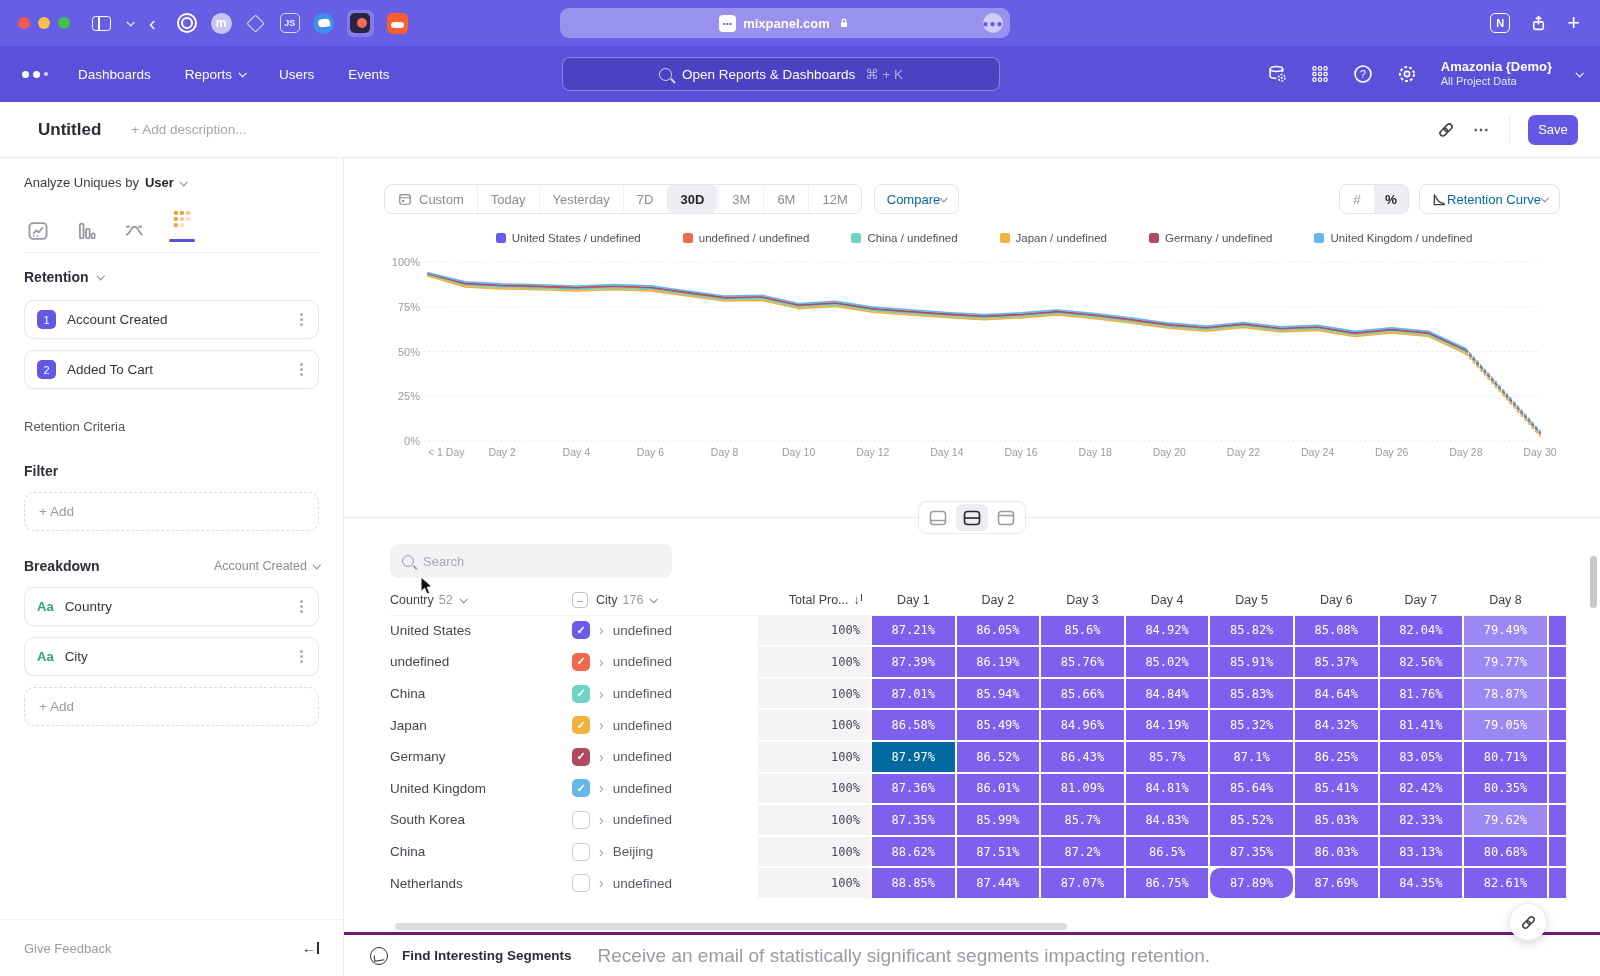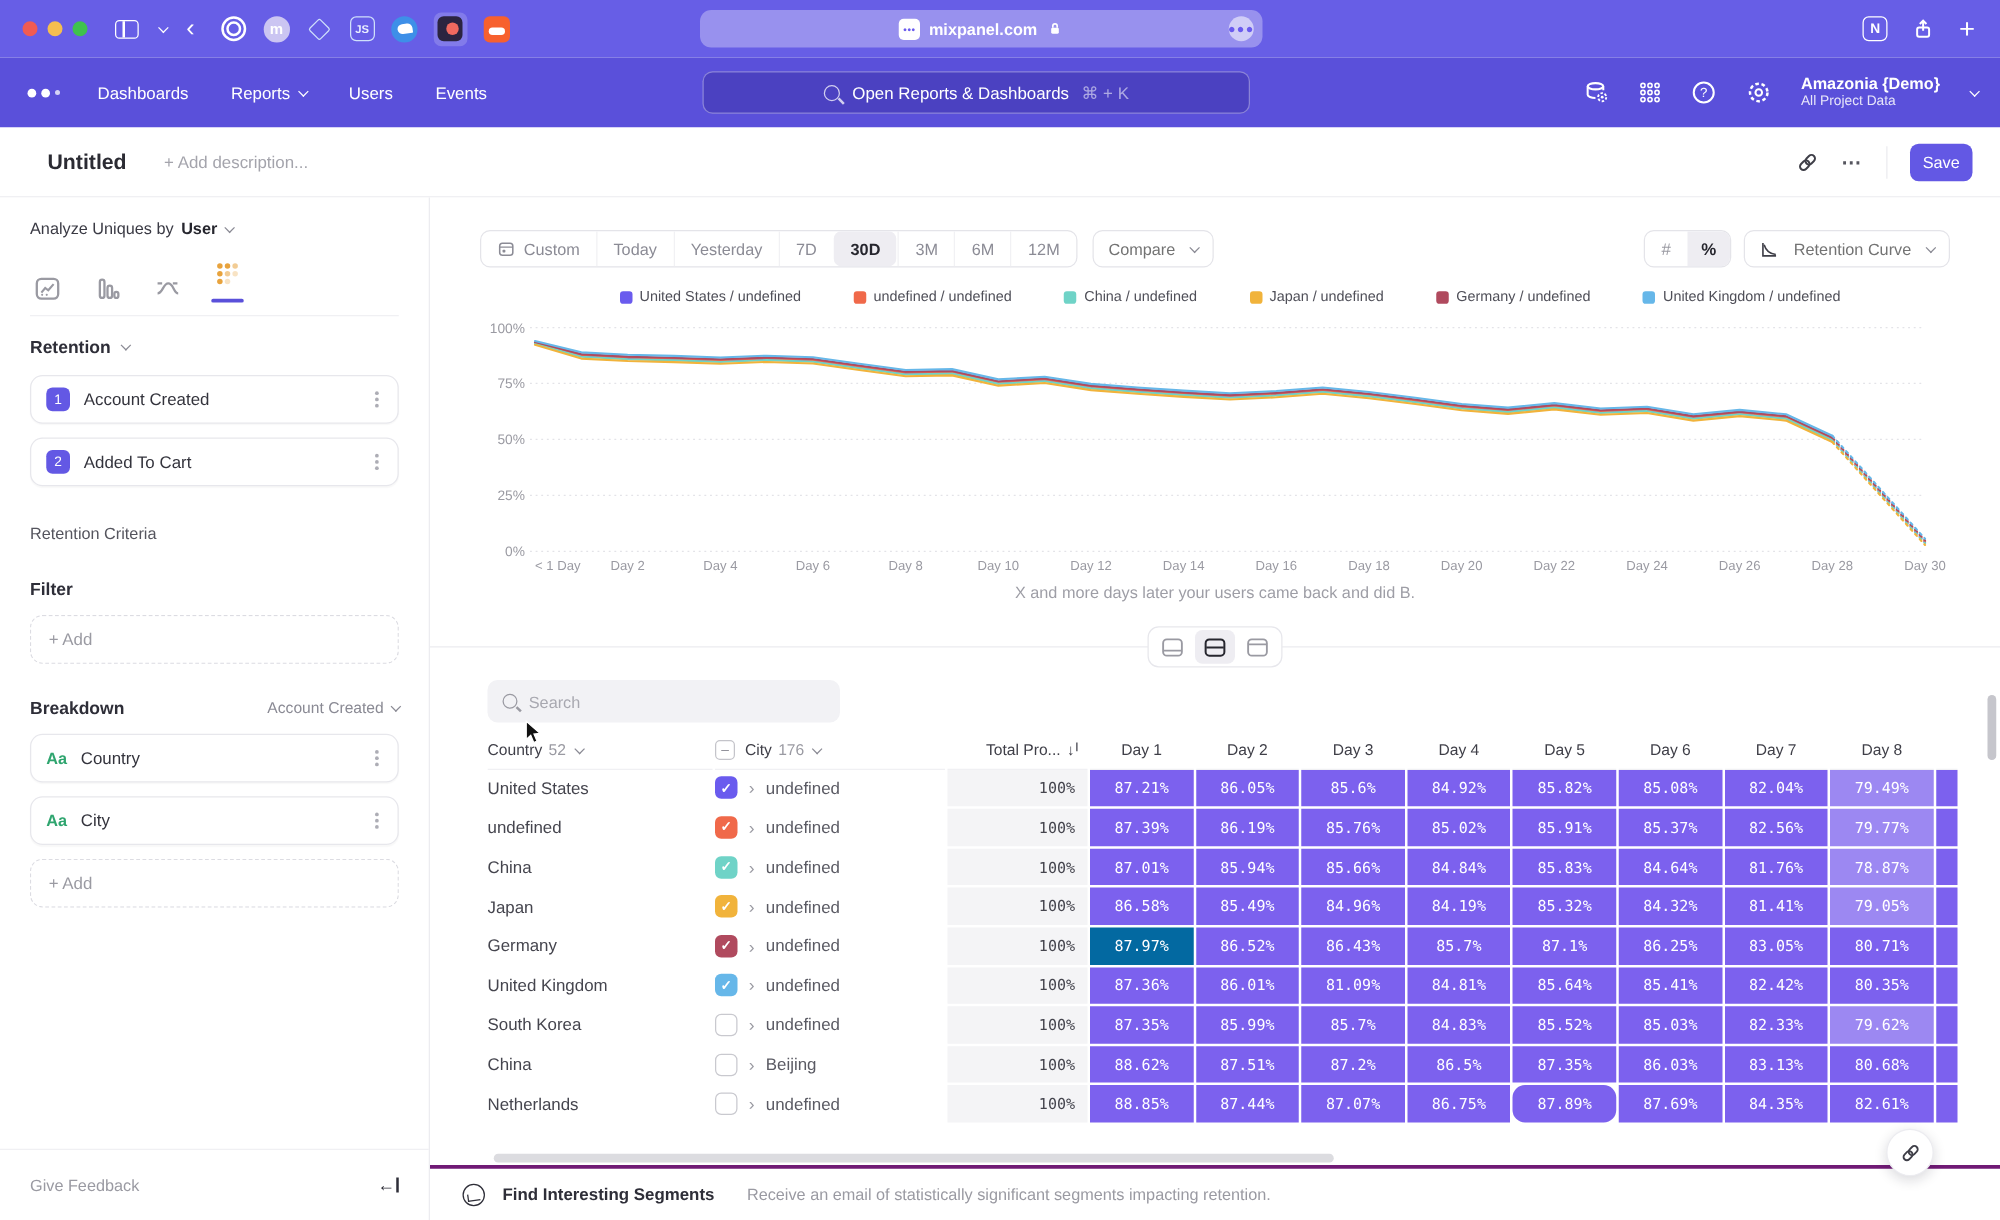"Compare" .btn { color: #737373 -> #0369a1; gap: 12px -> 0 }
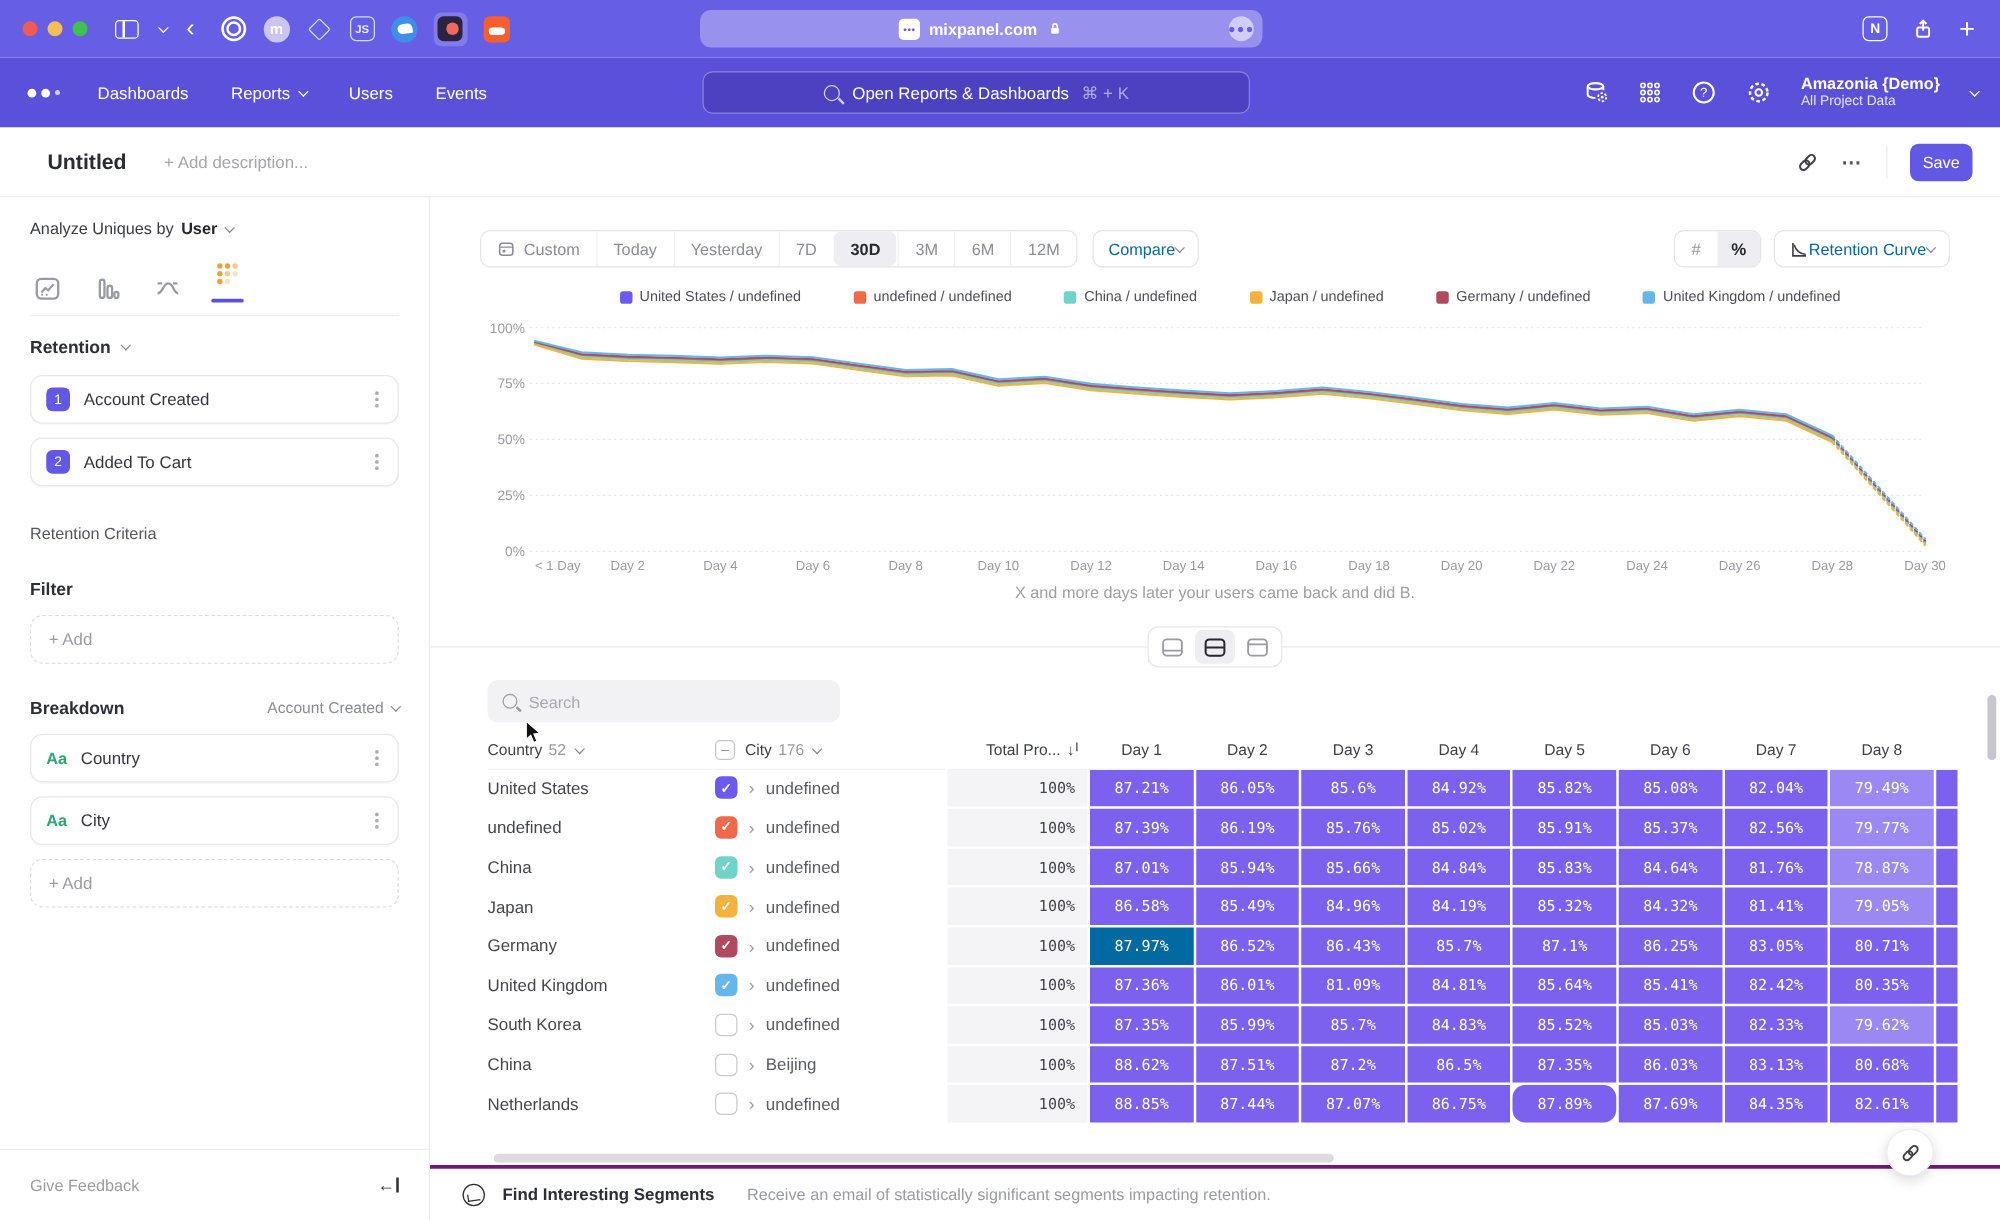"X and more days later" div.caption { html: <div>X and more days later your users came back and did B.</div> -> none }
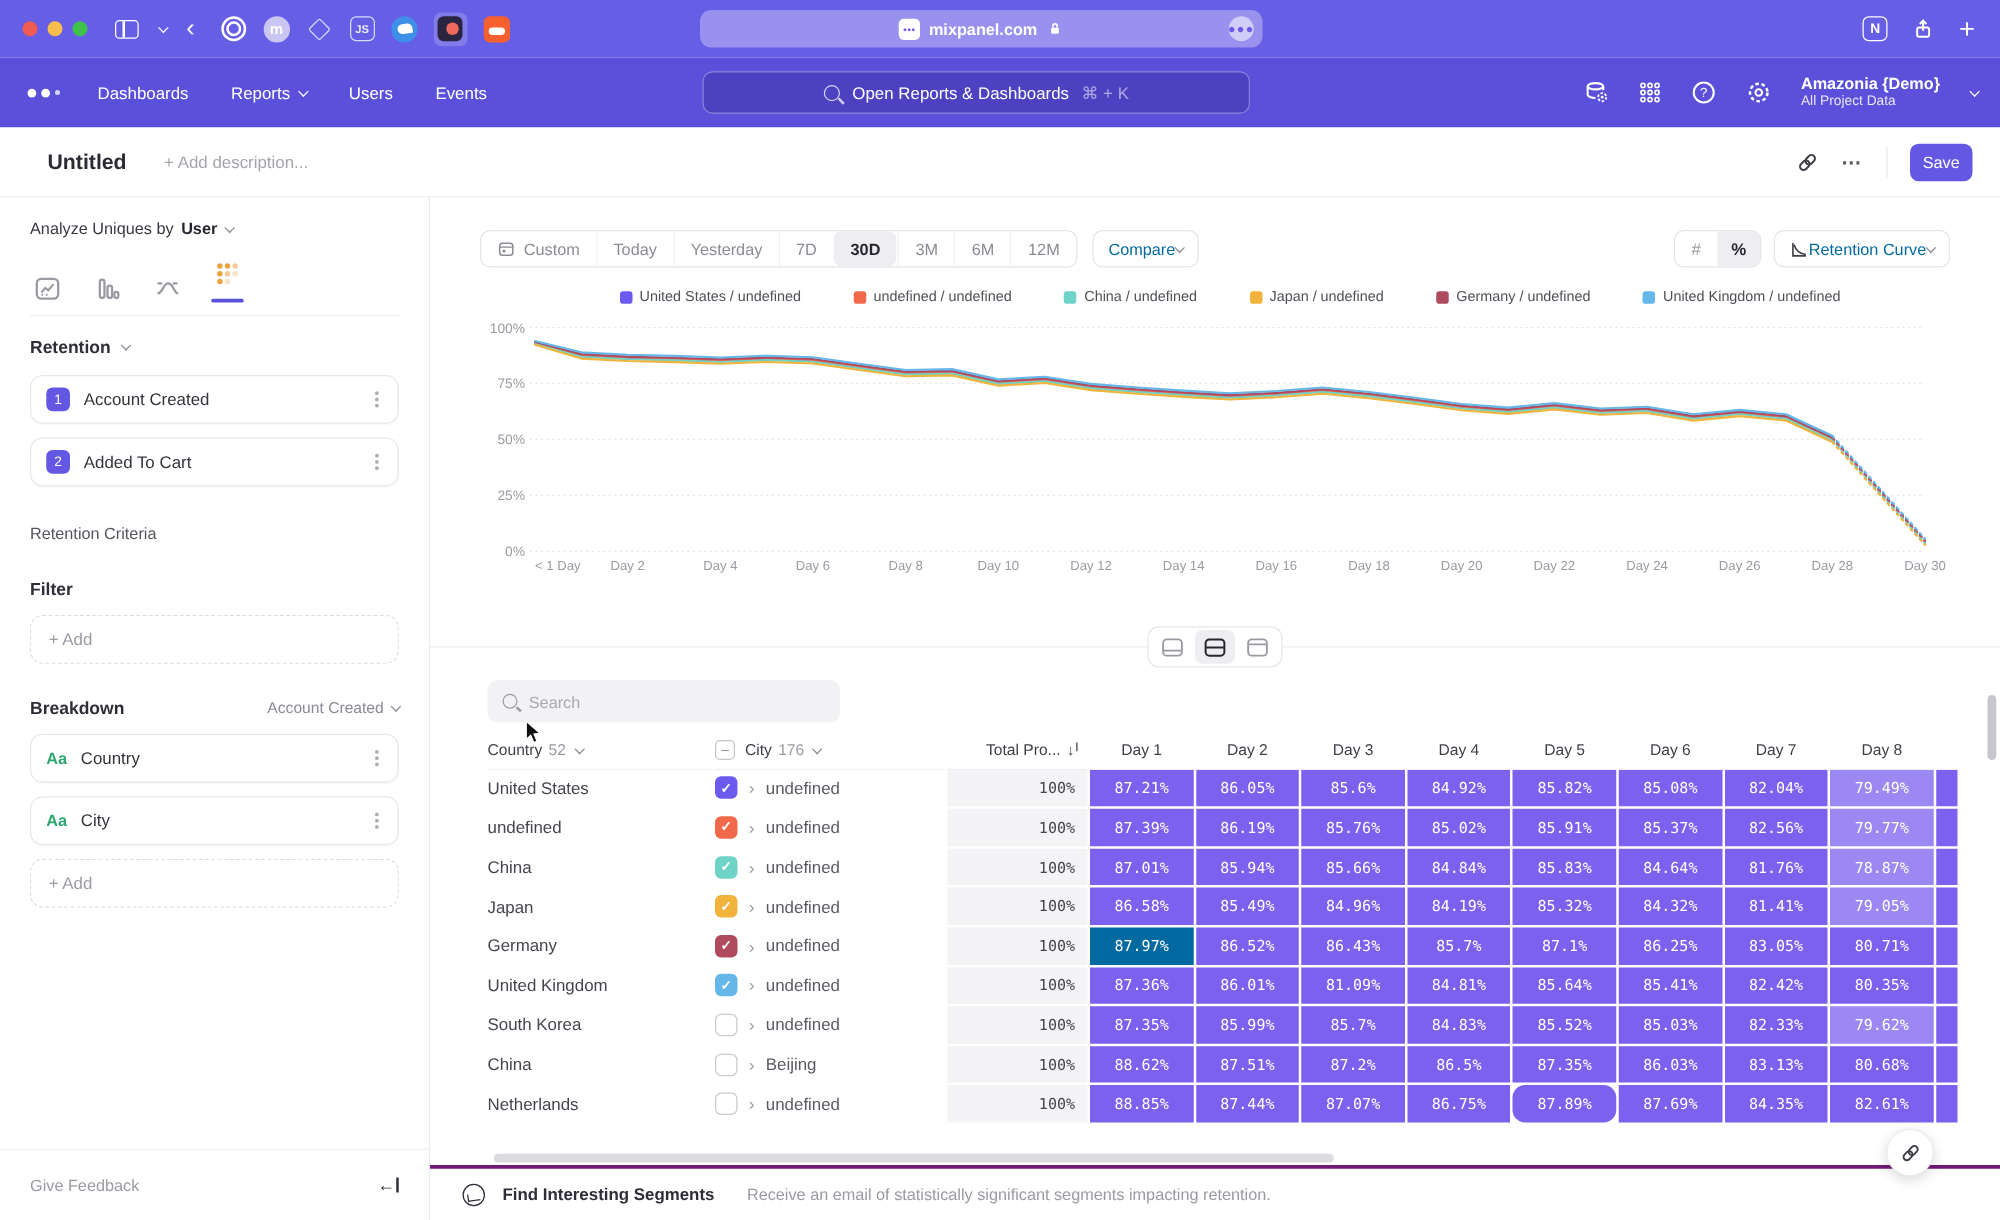"Receive an email of statistically" .fi-sub { font-size: 13px -> 19px }
